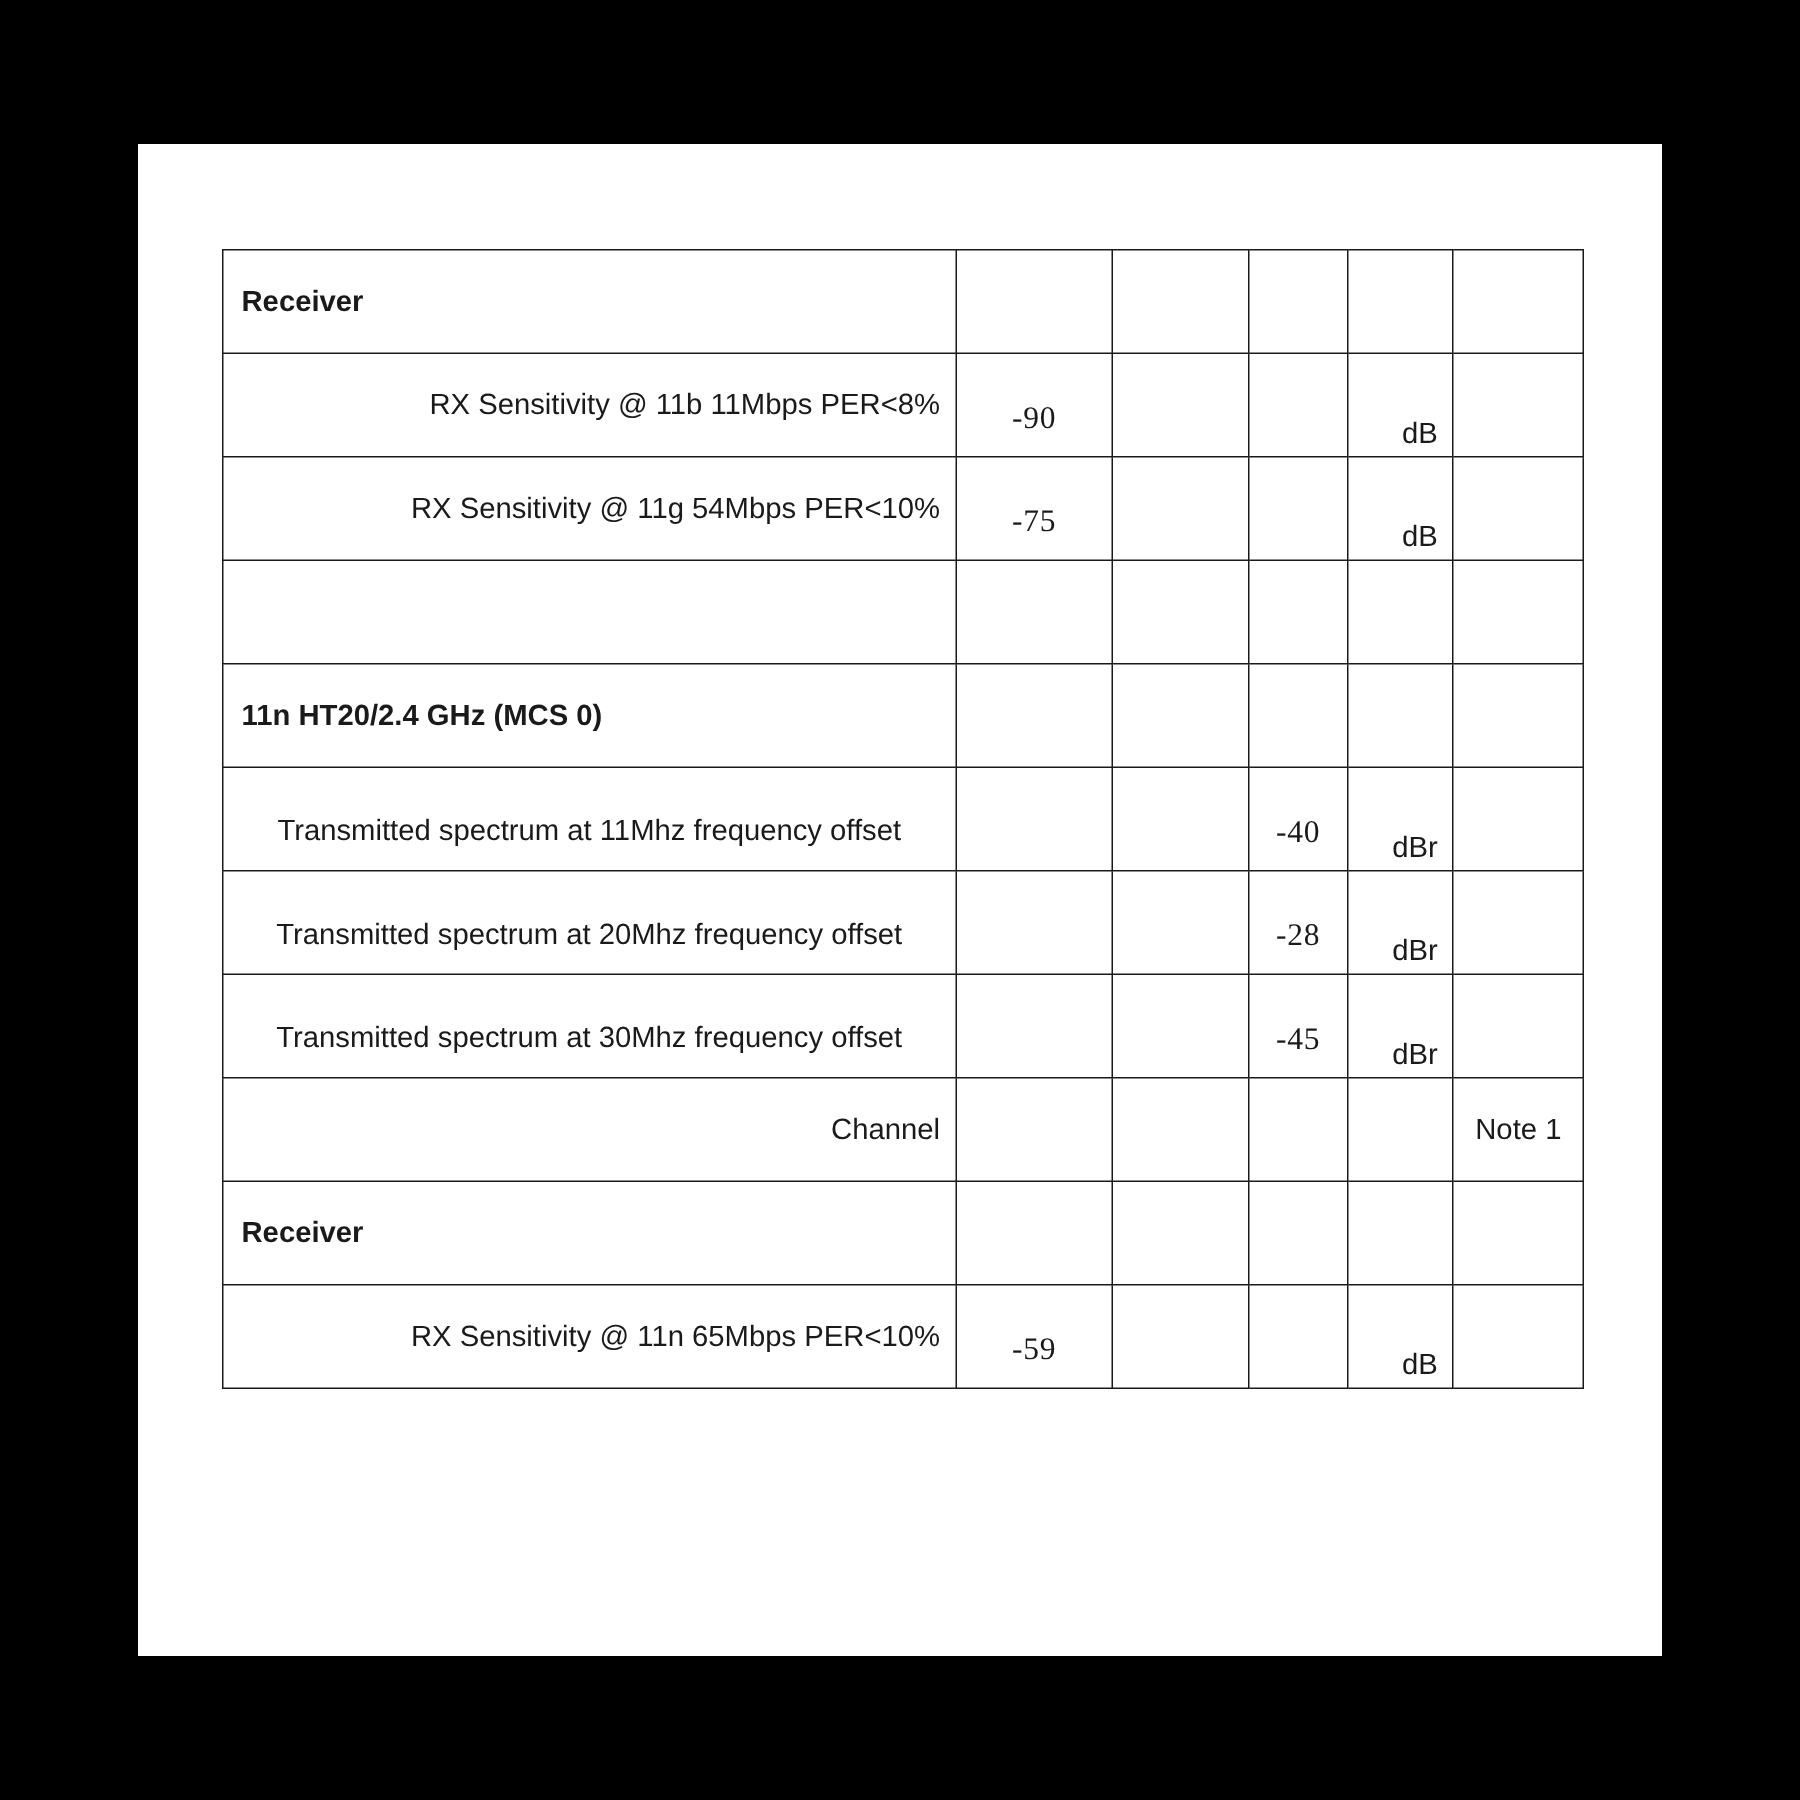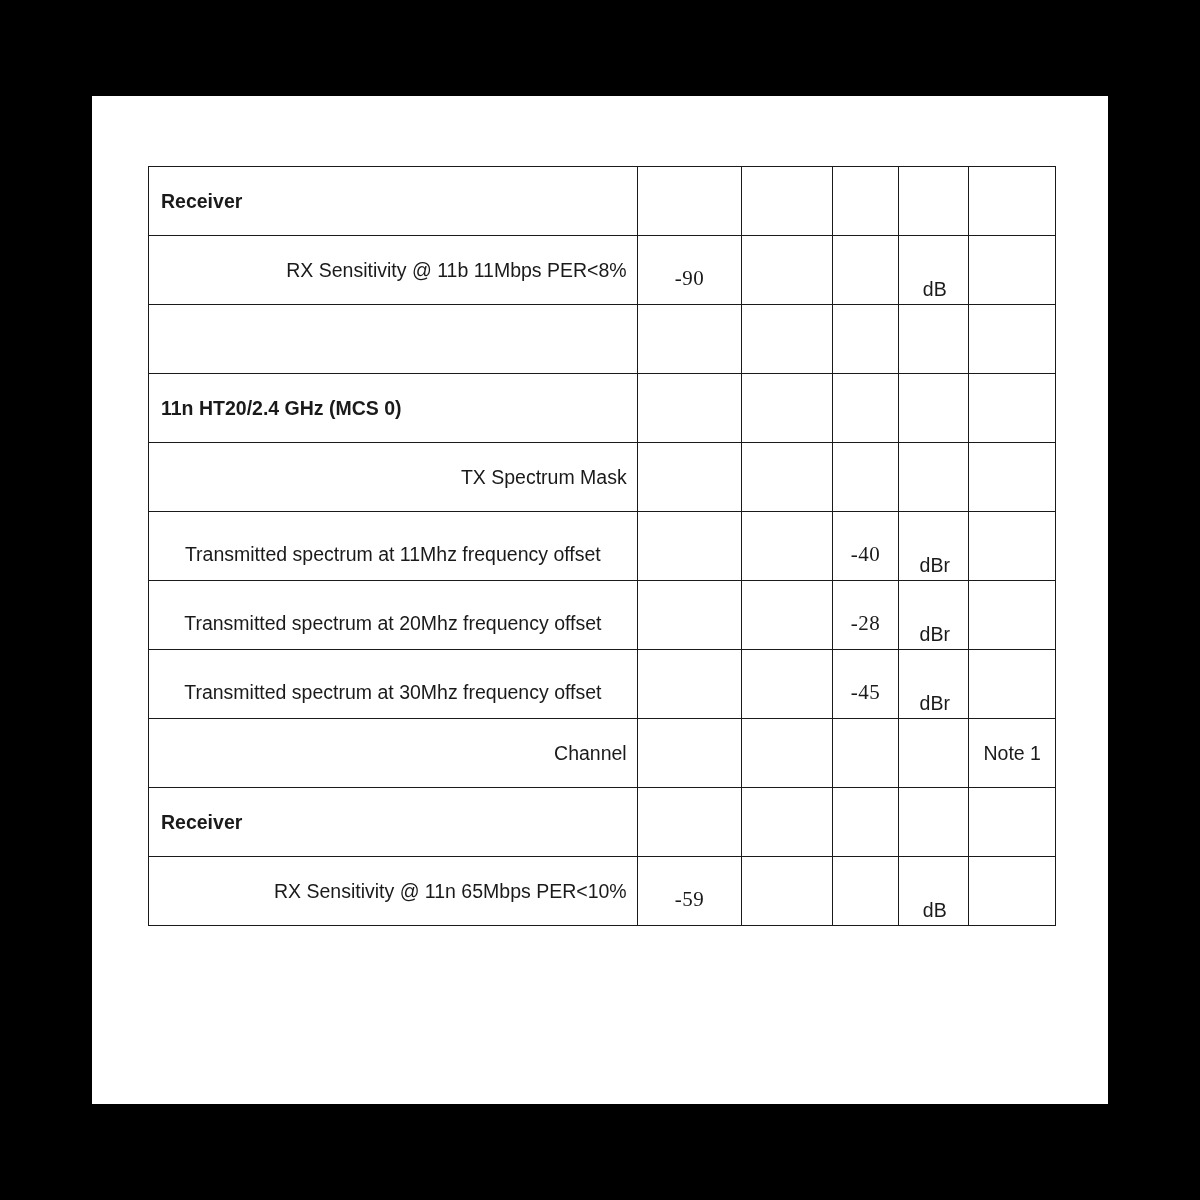"dB" .unit-cell .cell-inner { text-align: center -> right }
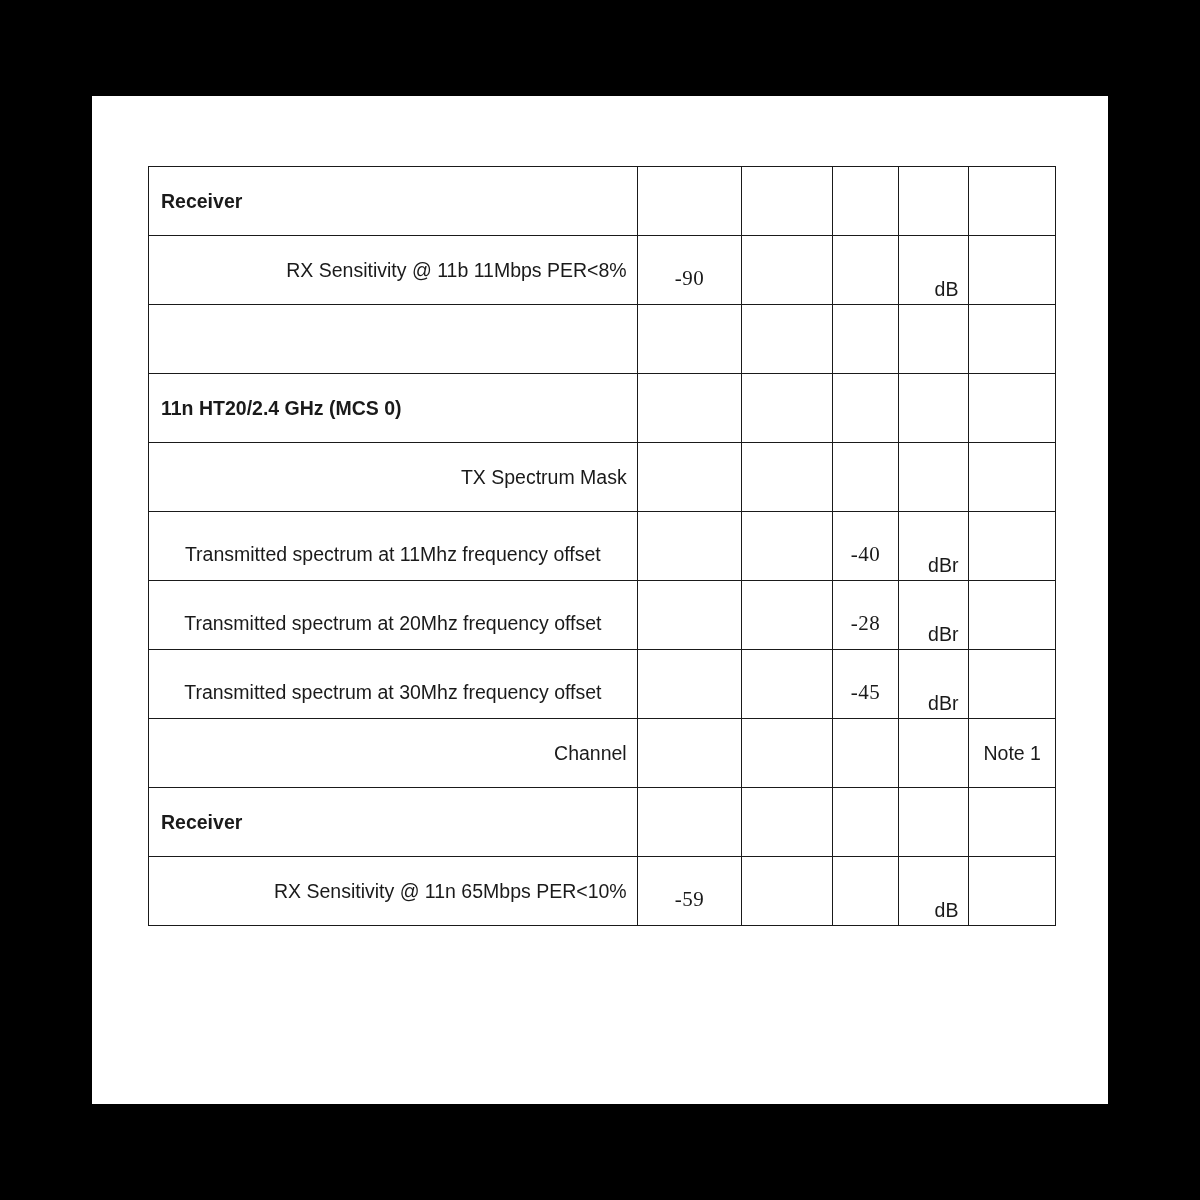"RX Sensitivity @ 11g 54Mbps" tr { html: none -> <tr> <td> <div>RX Sensitivity @ 11g 54Mbps PER&lt;10%</div> </td> <td> <div>-75</div> </td> <td> <div></div> </td> <td> <div></div> </td> <td> <div>dB</div> </td> <td> <div></div> </td> </tr> }
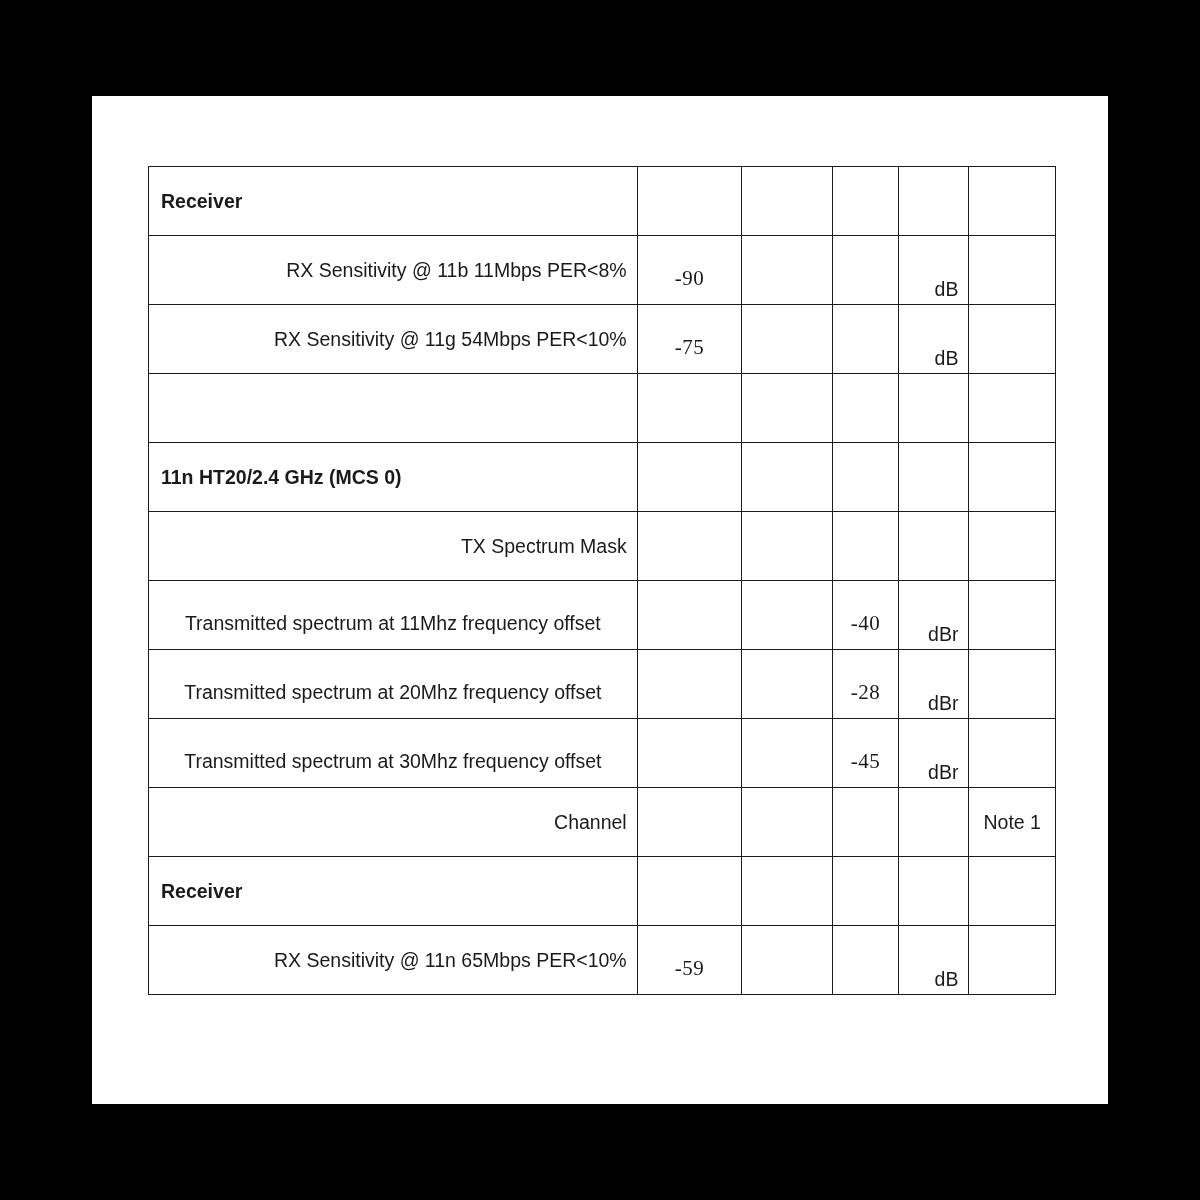"TX Spectrum Mask" tr { html: <tr> <td> <div>TX Spectrum Mask</div> </td> <td> <div></div> </td> <td> <div></div> </td> <td> <div></div> </td> <td> <div></div> </td> <td> <div></div> </td> </tr> -> none }
